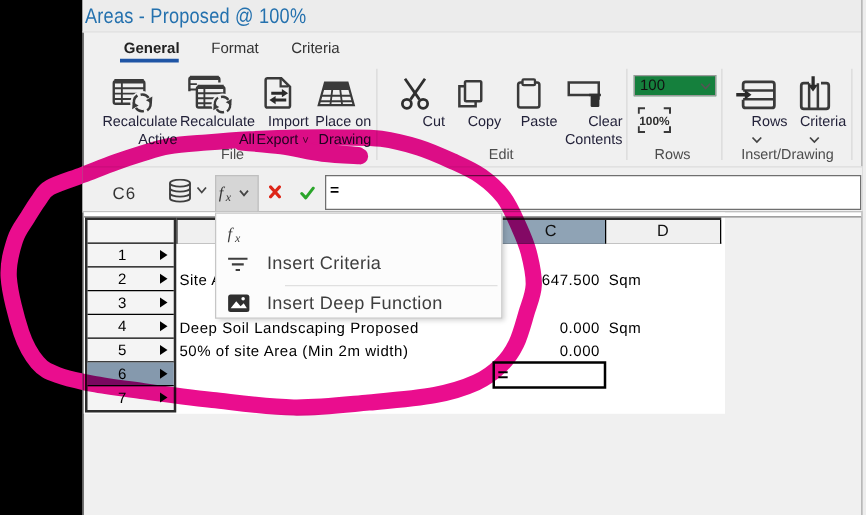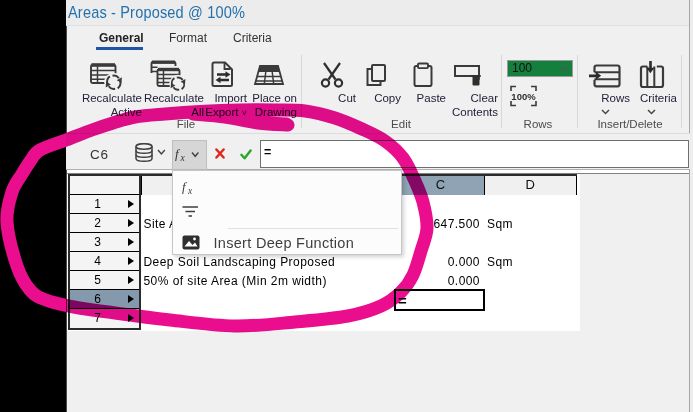"Insert/Delete" div.abs { text: Insert/Delete -> Insert/Drawing }
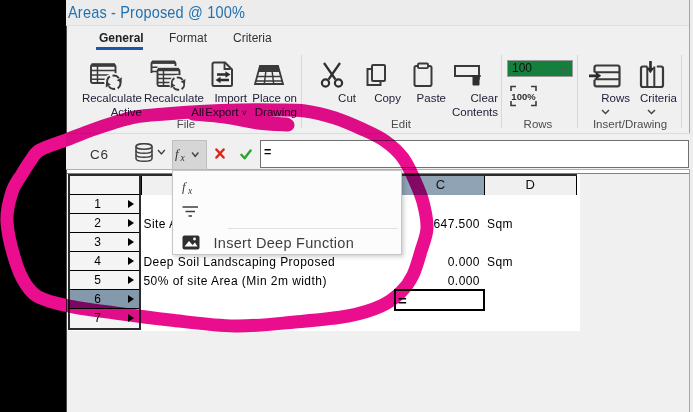"Insert Criteria" div.mitem { html: none -> <div>Insert Criteria</div> }
